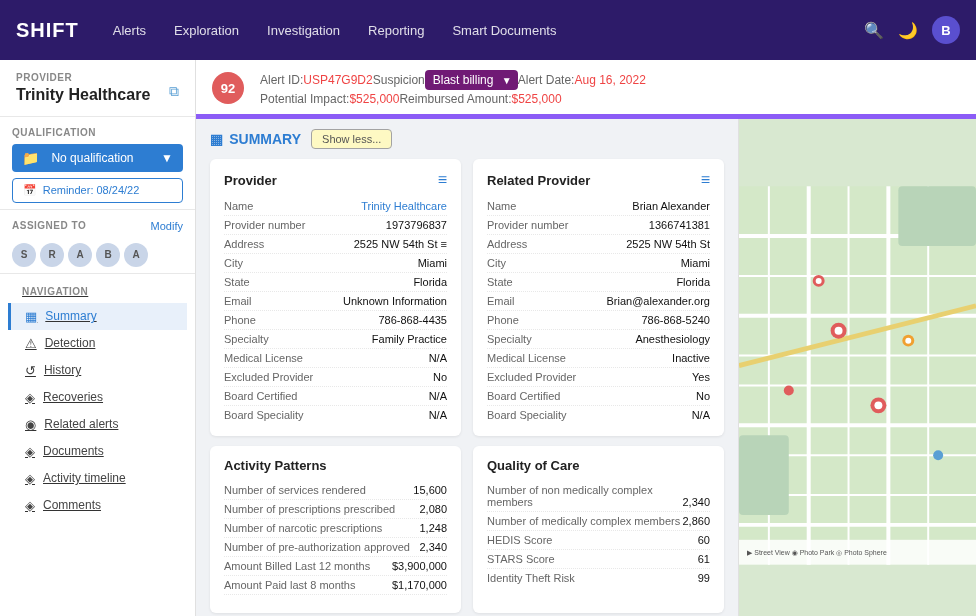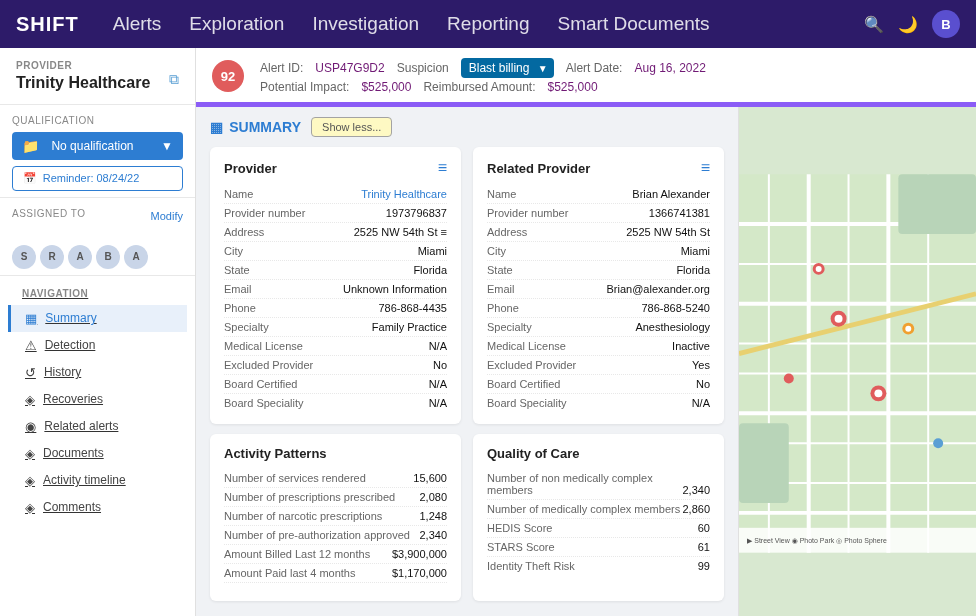"SHIFT" .topnav { height: 48px -> 60px }
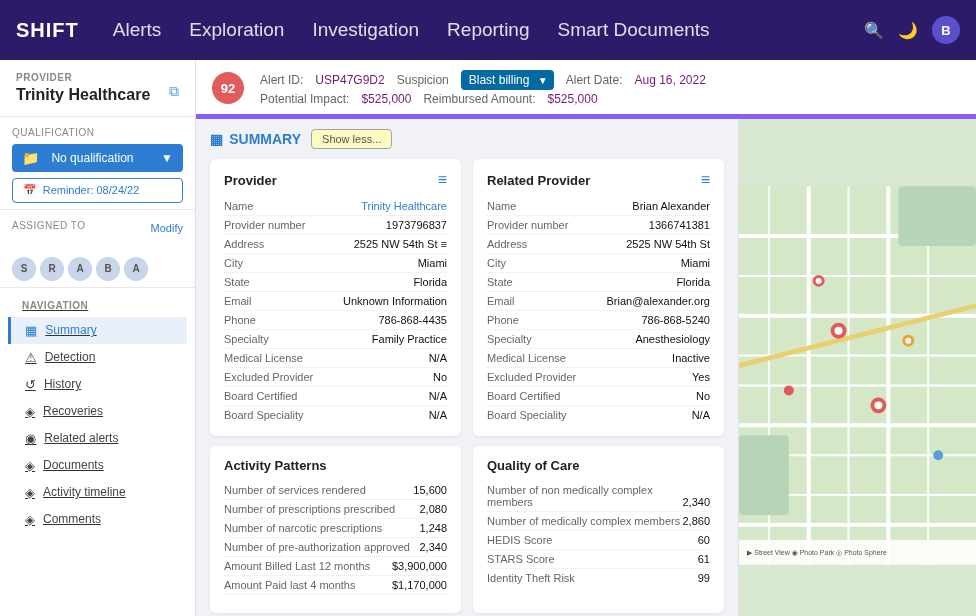"Alerts" .topnav-link { font-size: 19px -> 13px }
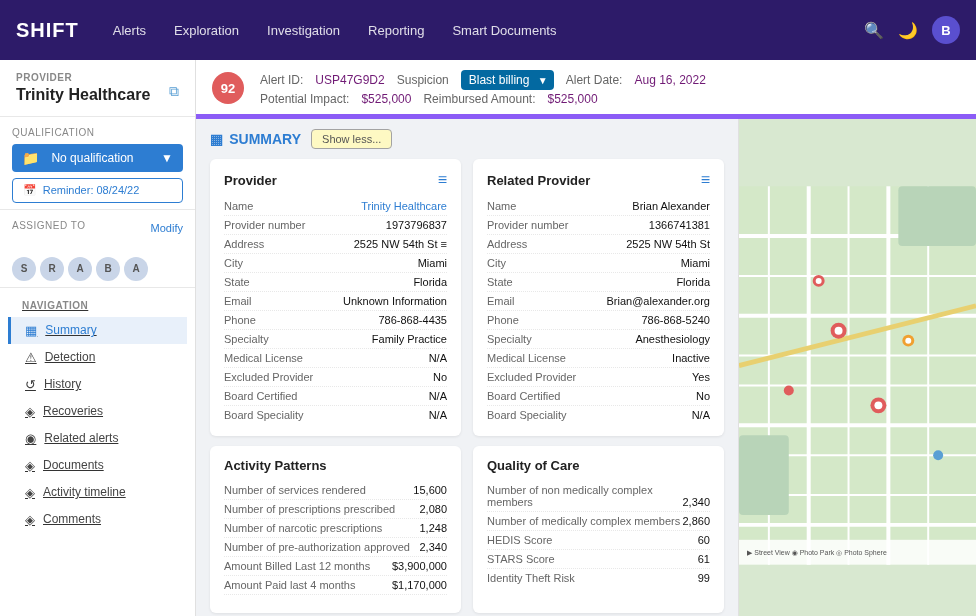"Alert ID:" .alert-row { gap: 12px -> none }
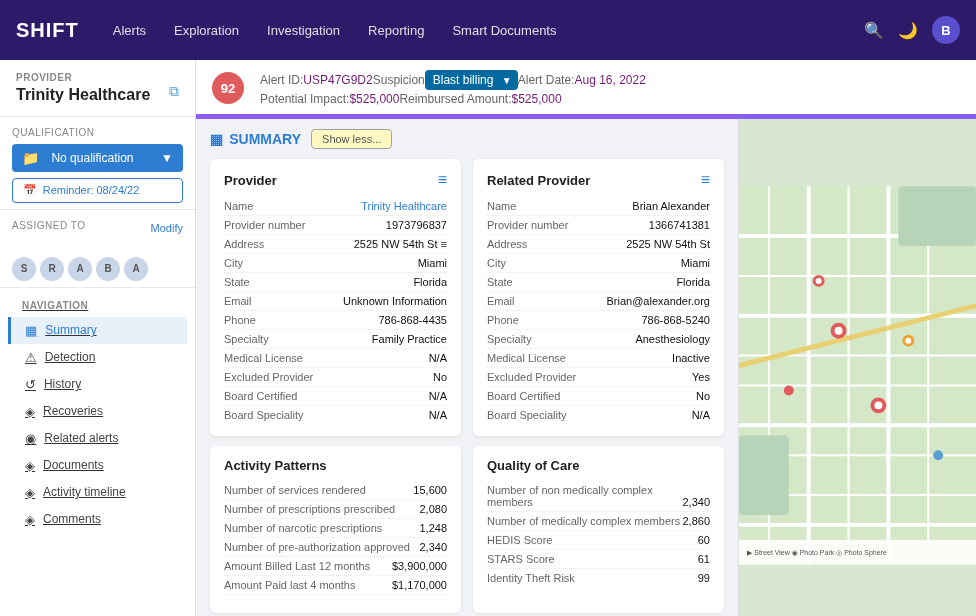"USP47G9D2" .alert-value { color: #701a75 -> #ef4444 }
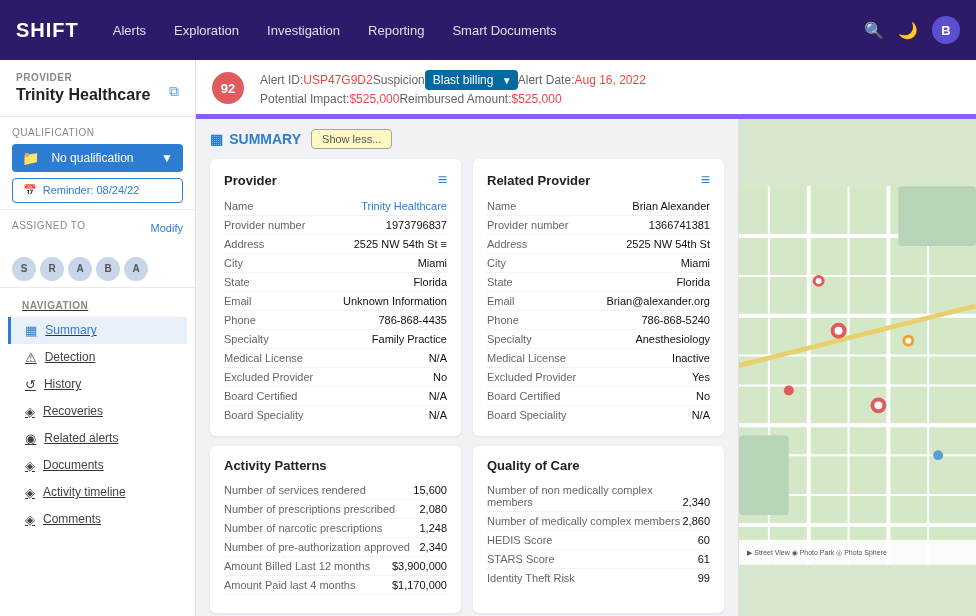"Blast billing" .suspicion-select { background: #0369a1 -> #701a75 }
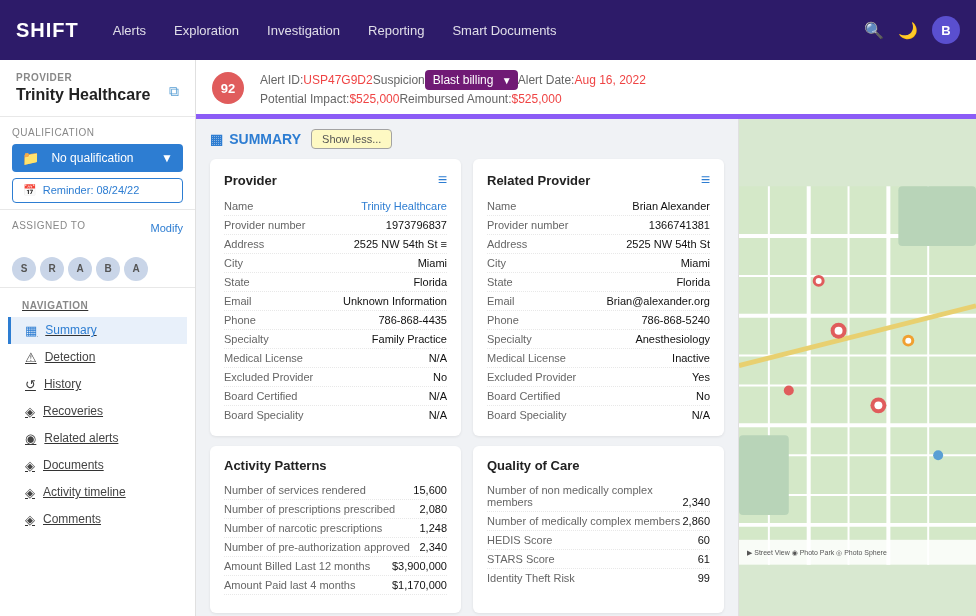"QUALIFICATION" .section-title { font-weight: 400 -> 700 }
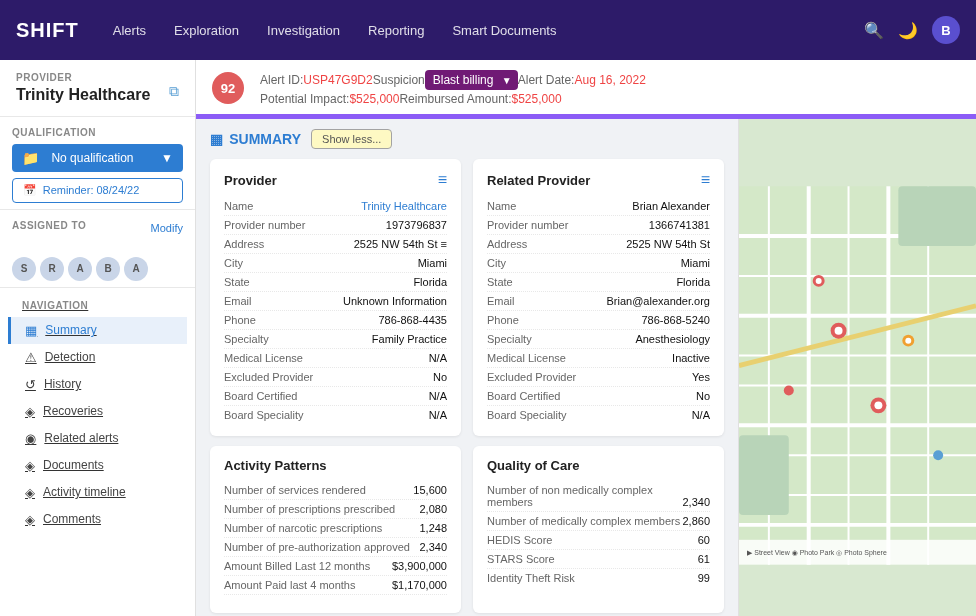"ASSIGNED TO" .assigned-header { align-items: center -> none; margin-bottom: 20px -> 6px }
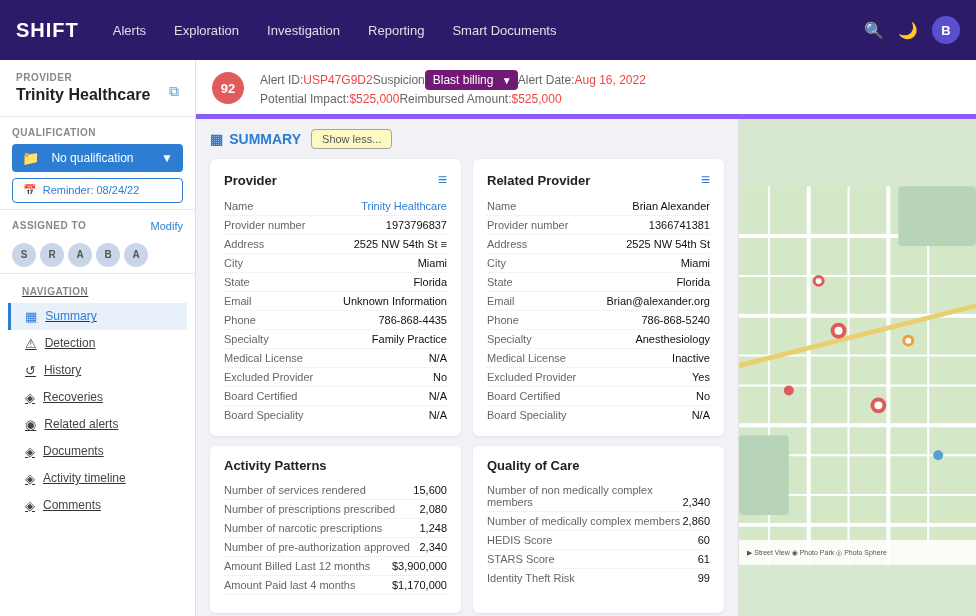"Amount Paid last 4 months" span.card-field { text: 4 -> 8 }
